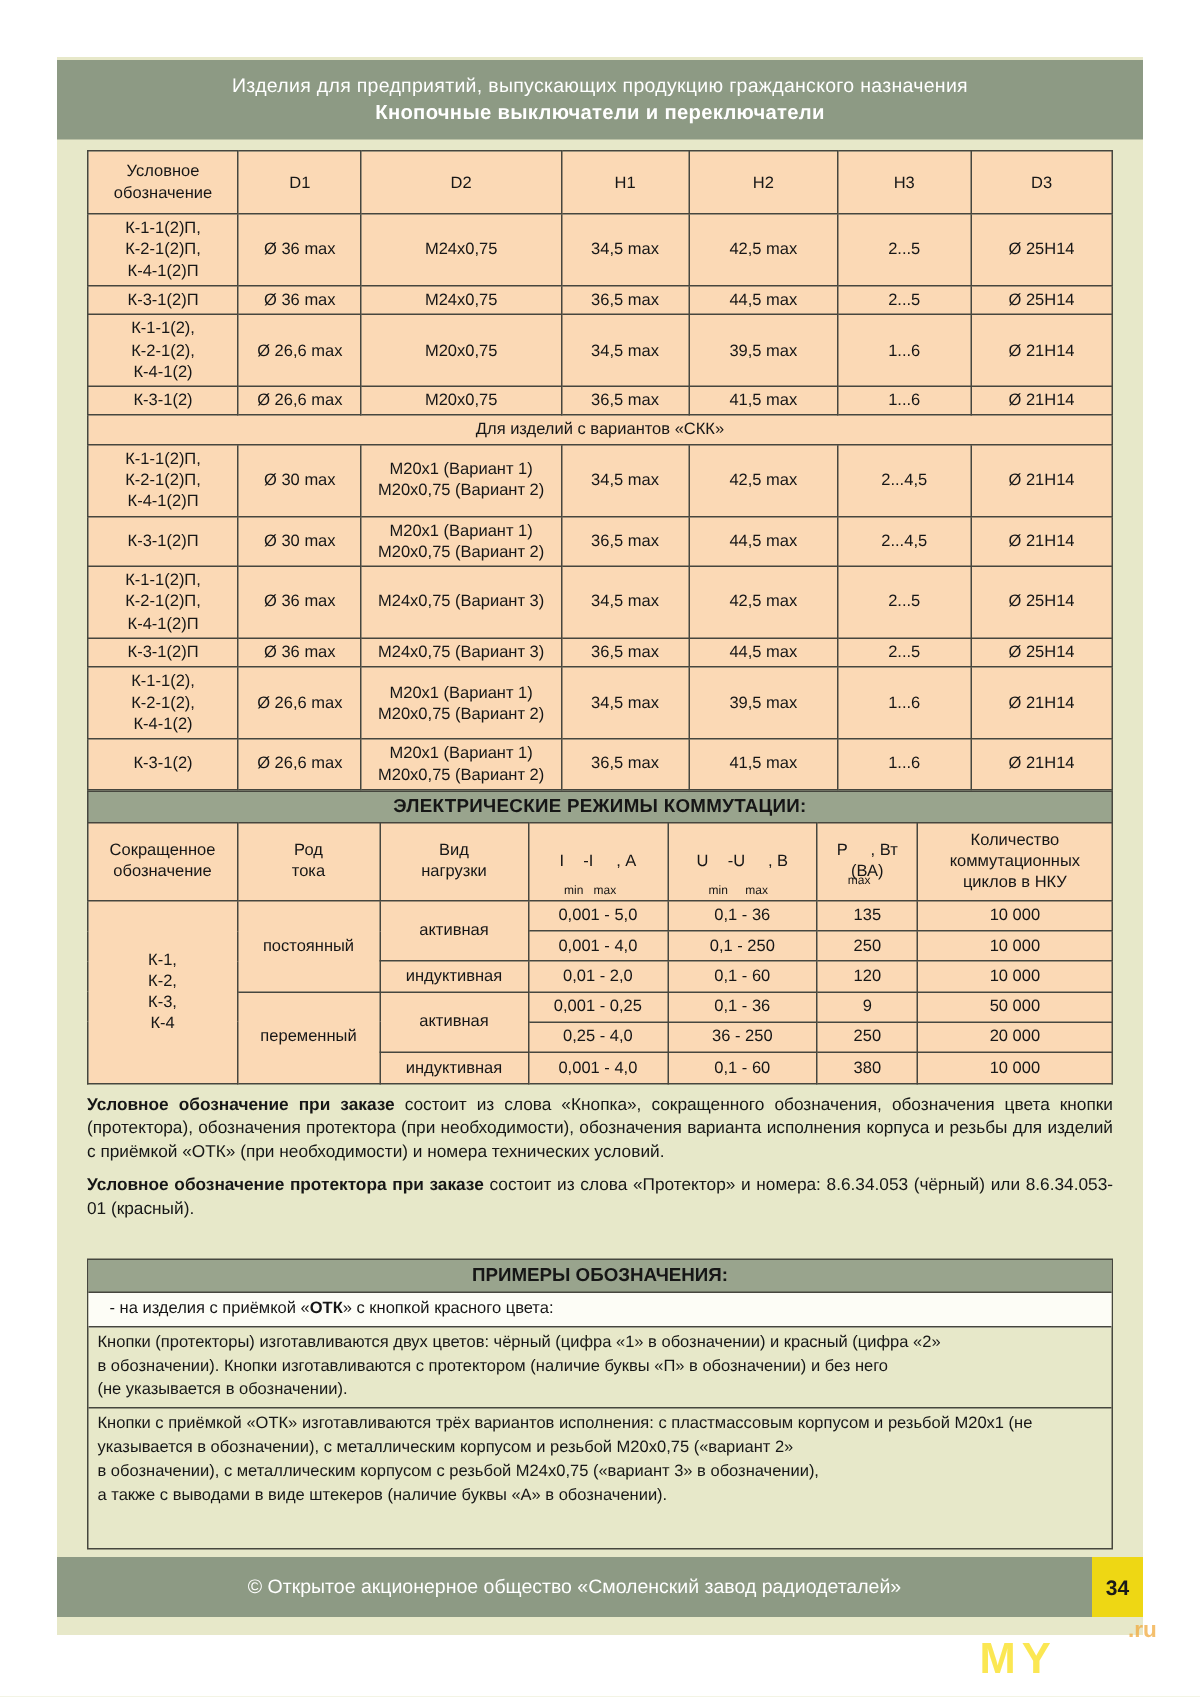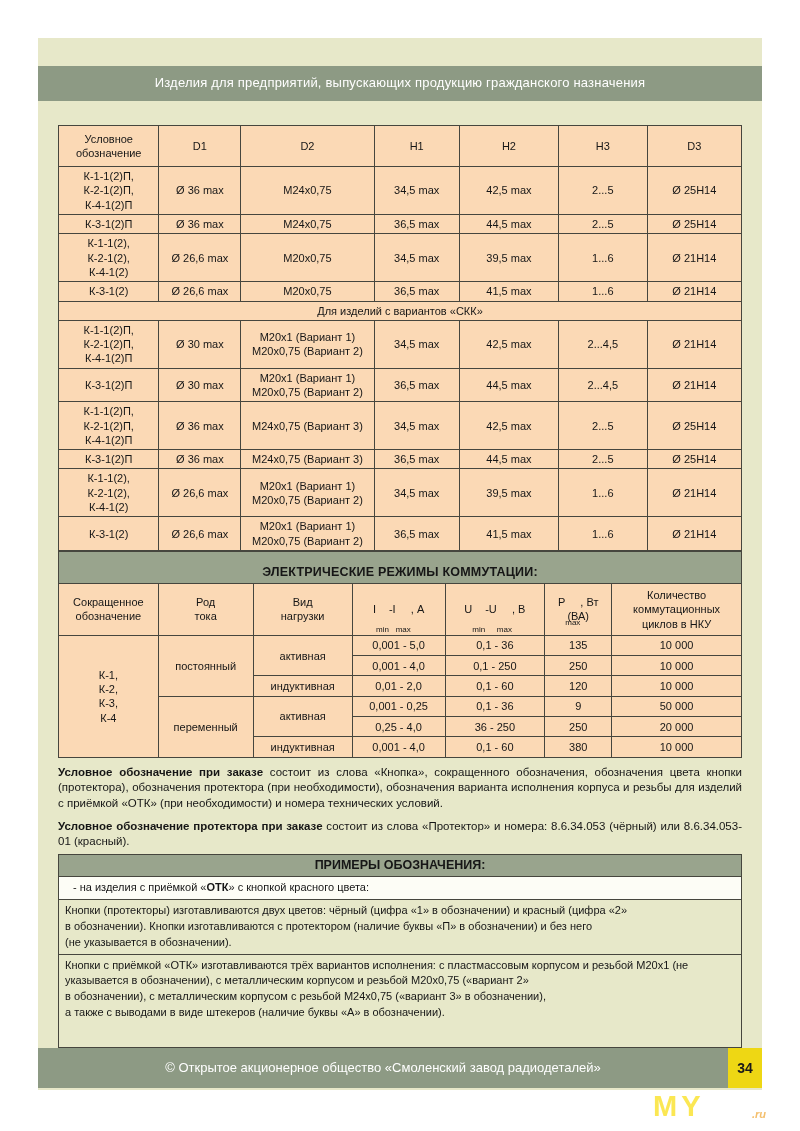"Изделия для предприятий, выпускающих" .header-band { margin-top: 28px -> 2px }
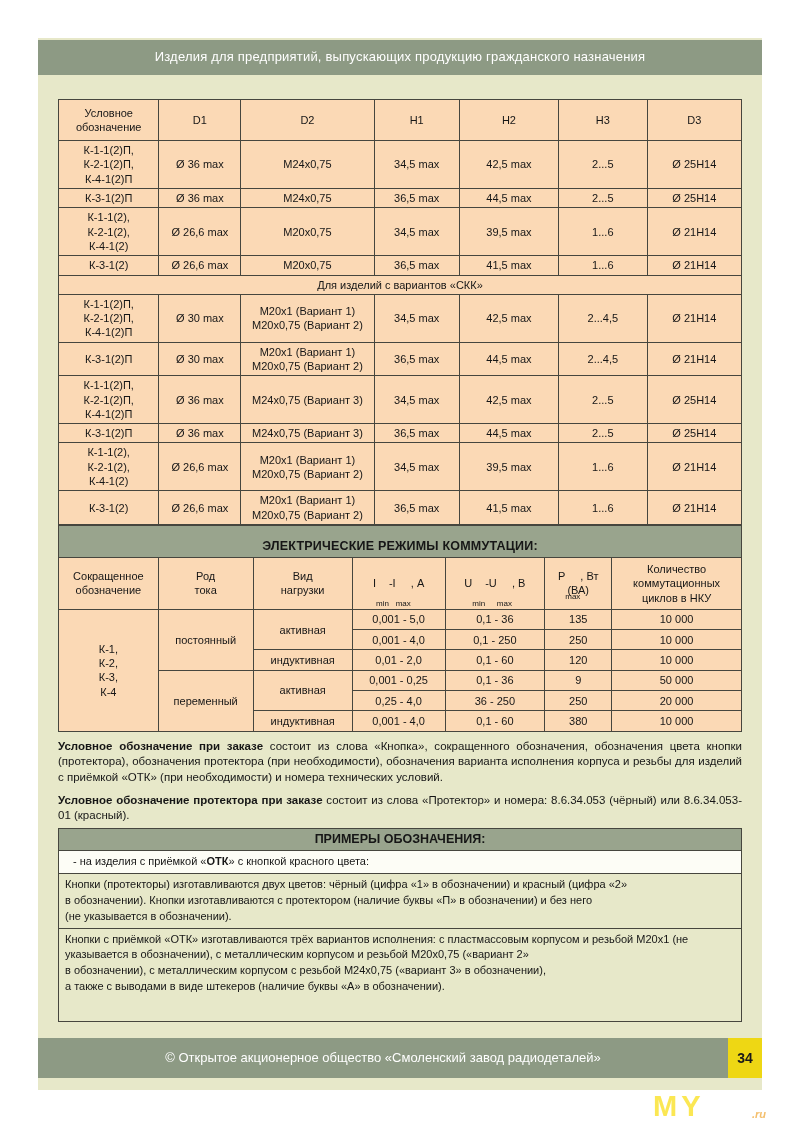"Кнопочные выключатели и переключатели" div.l2 { html: none -> <div>Кнопочные выключатели и переключатели</div> }
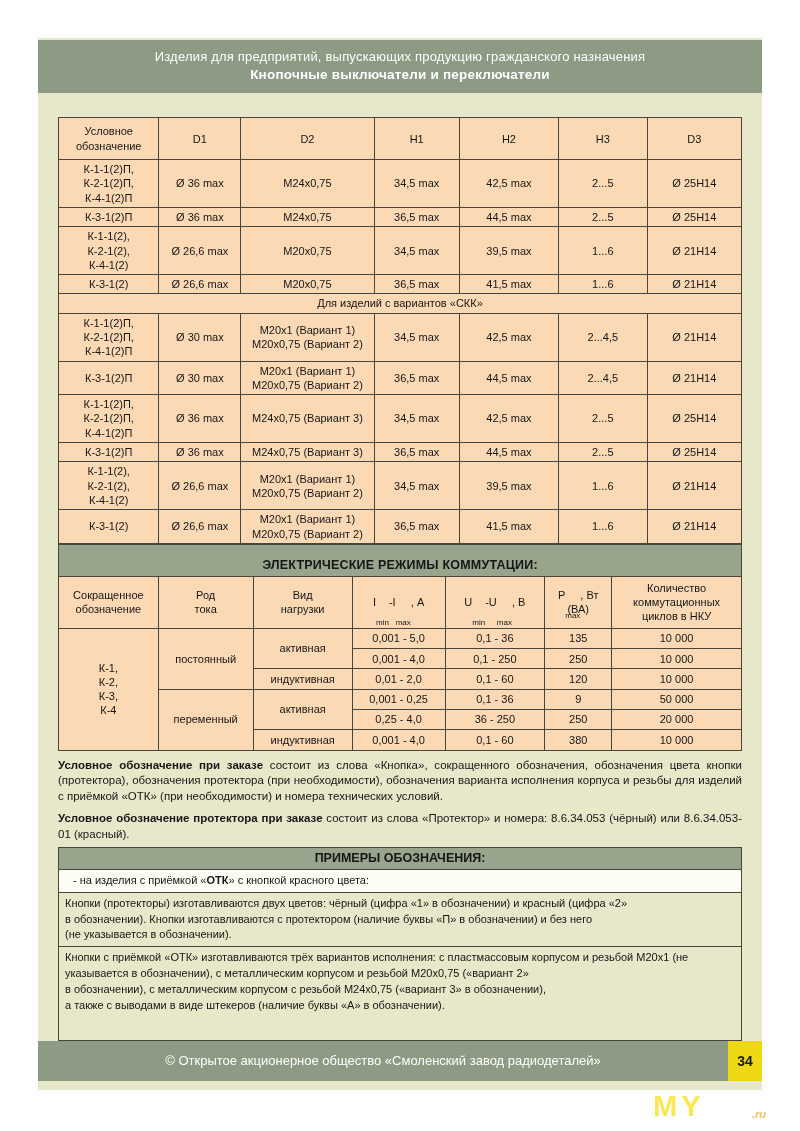"Условное" .dim-table { margin-top: 24px -> 7px }
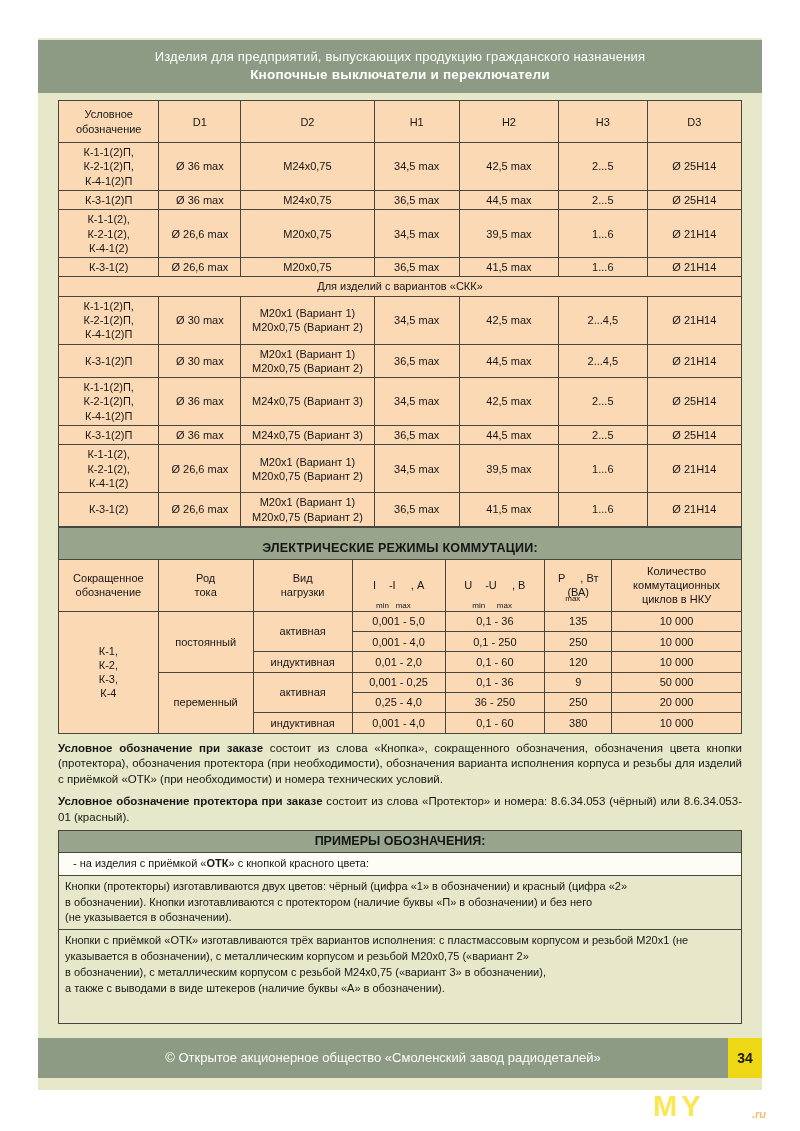"ЭЛЕКТРИЧЕСКИЕ РЕЖИМЫ КОММУТАЦИИ:" .elec-title { padding: 13px 0 4px -> 2px 0 4px }
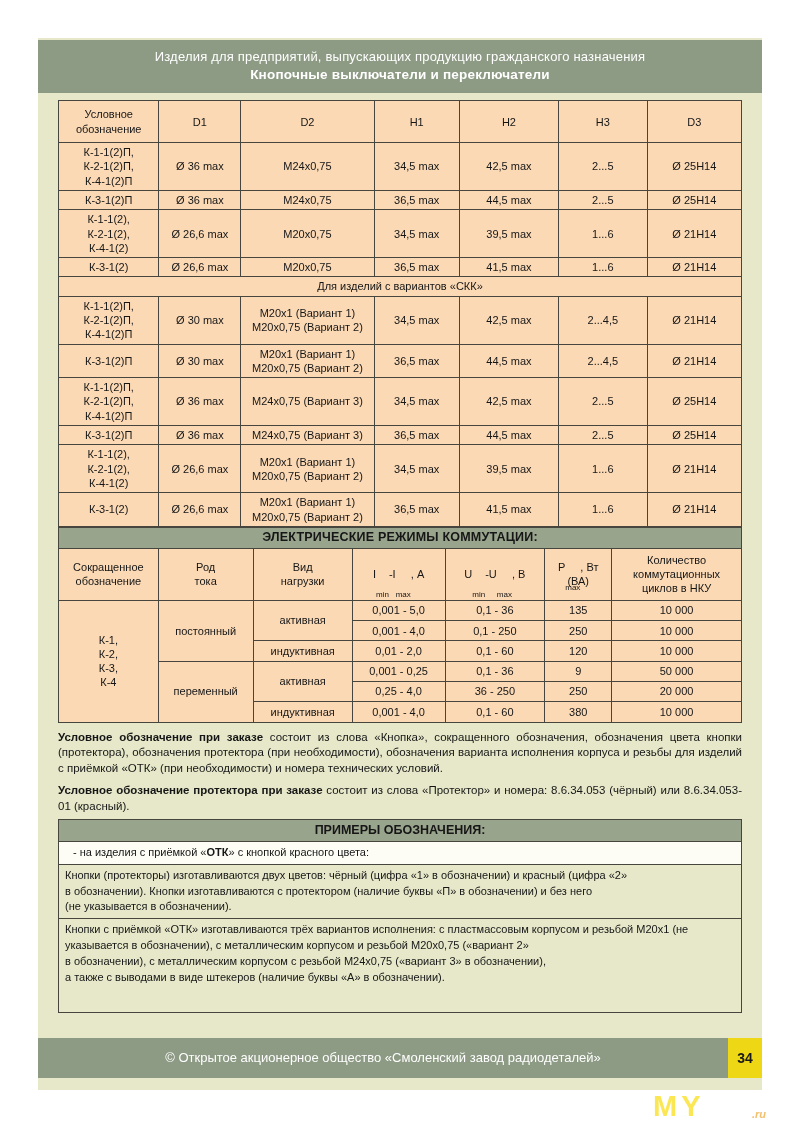"ПРИМЕРЫ ОБОЗНАЧЕНИЯ:" .examples-box { margin-top: 4px -> 24px }
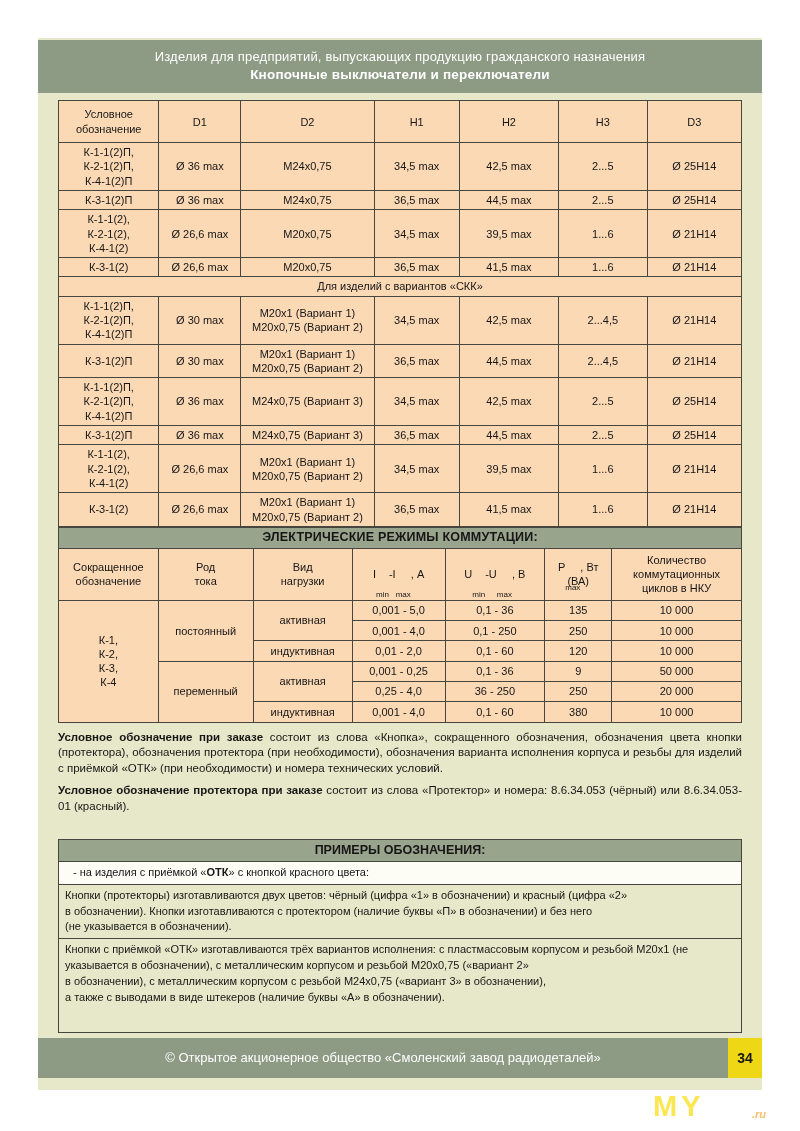".ru" .wm-ru { font-size: 11px -> 15px; font-style: italic -> none; top: 1108px -> 1078px }
